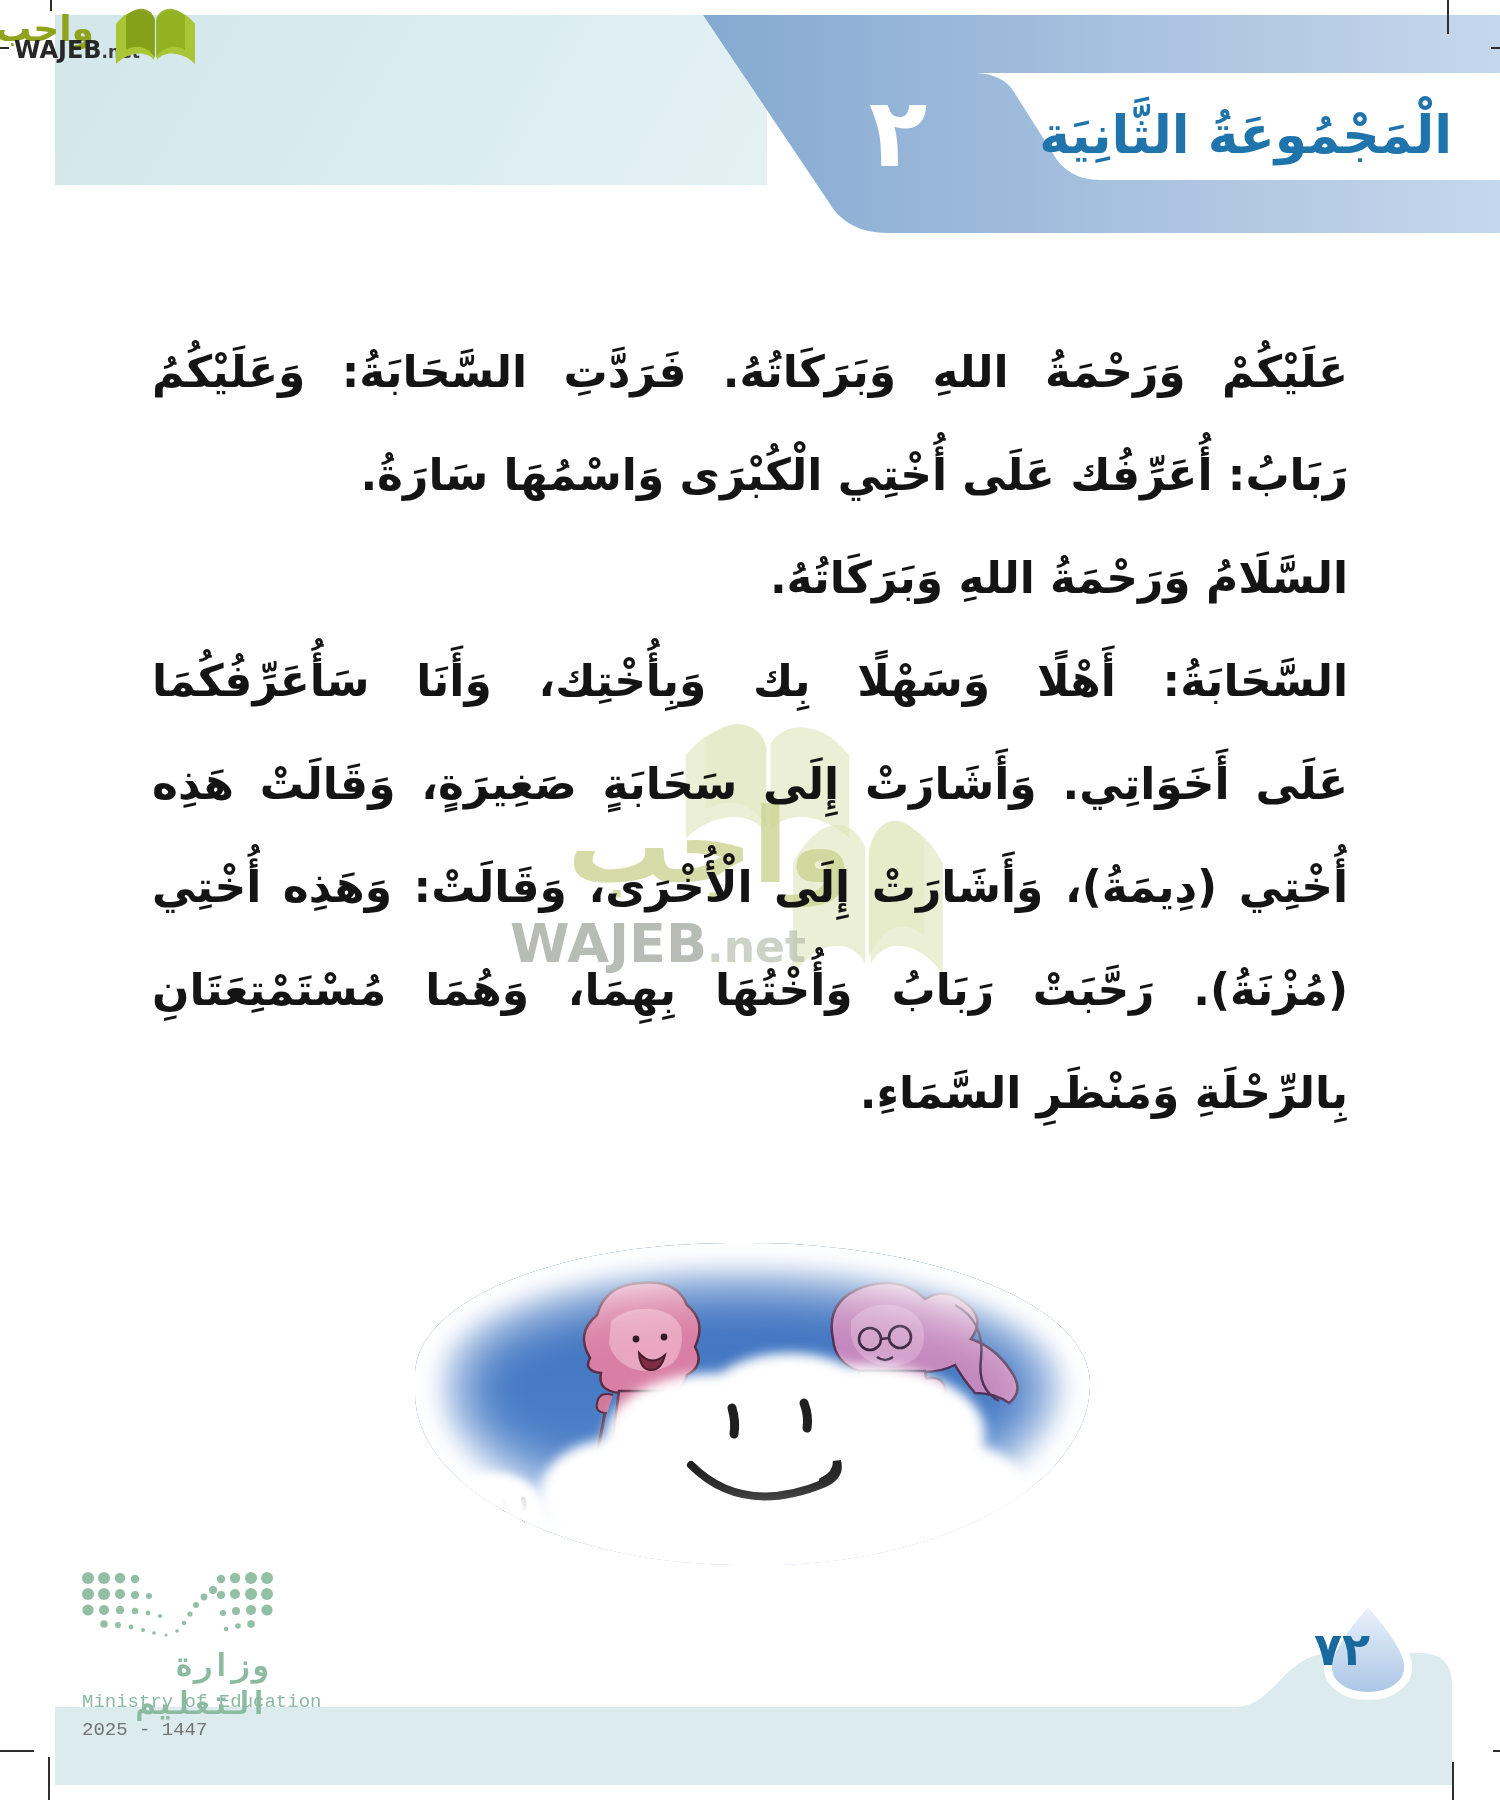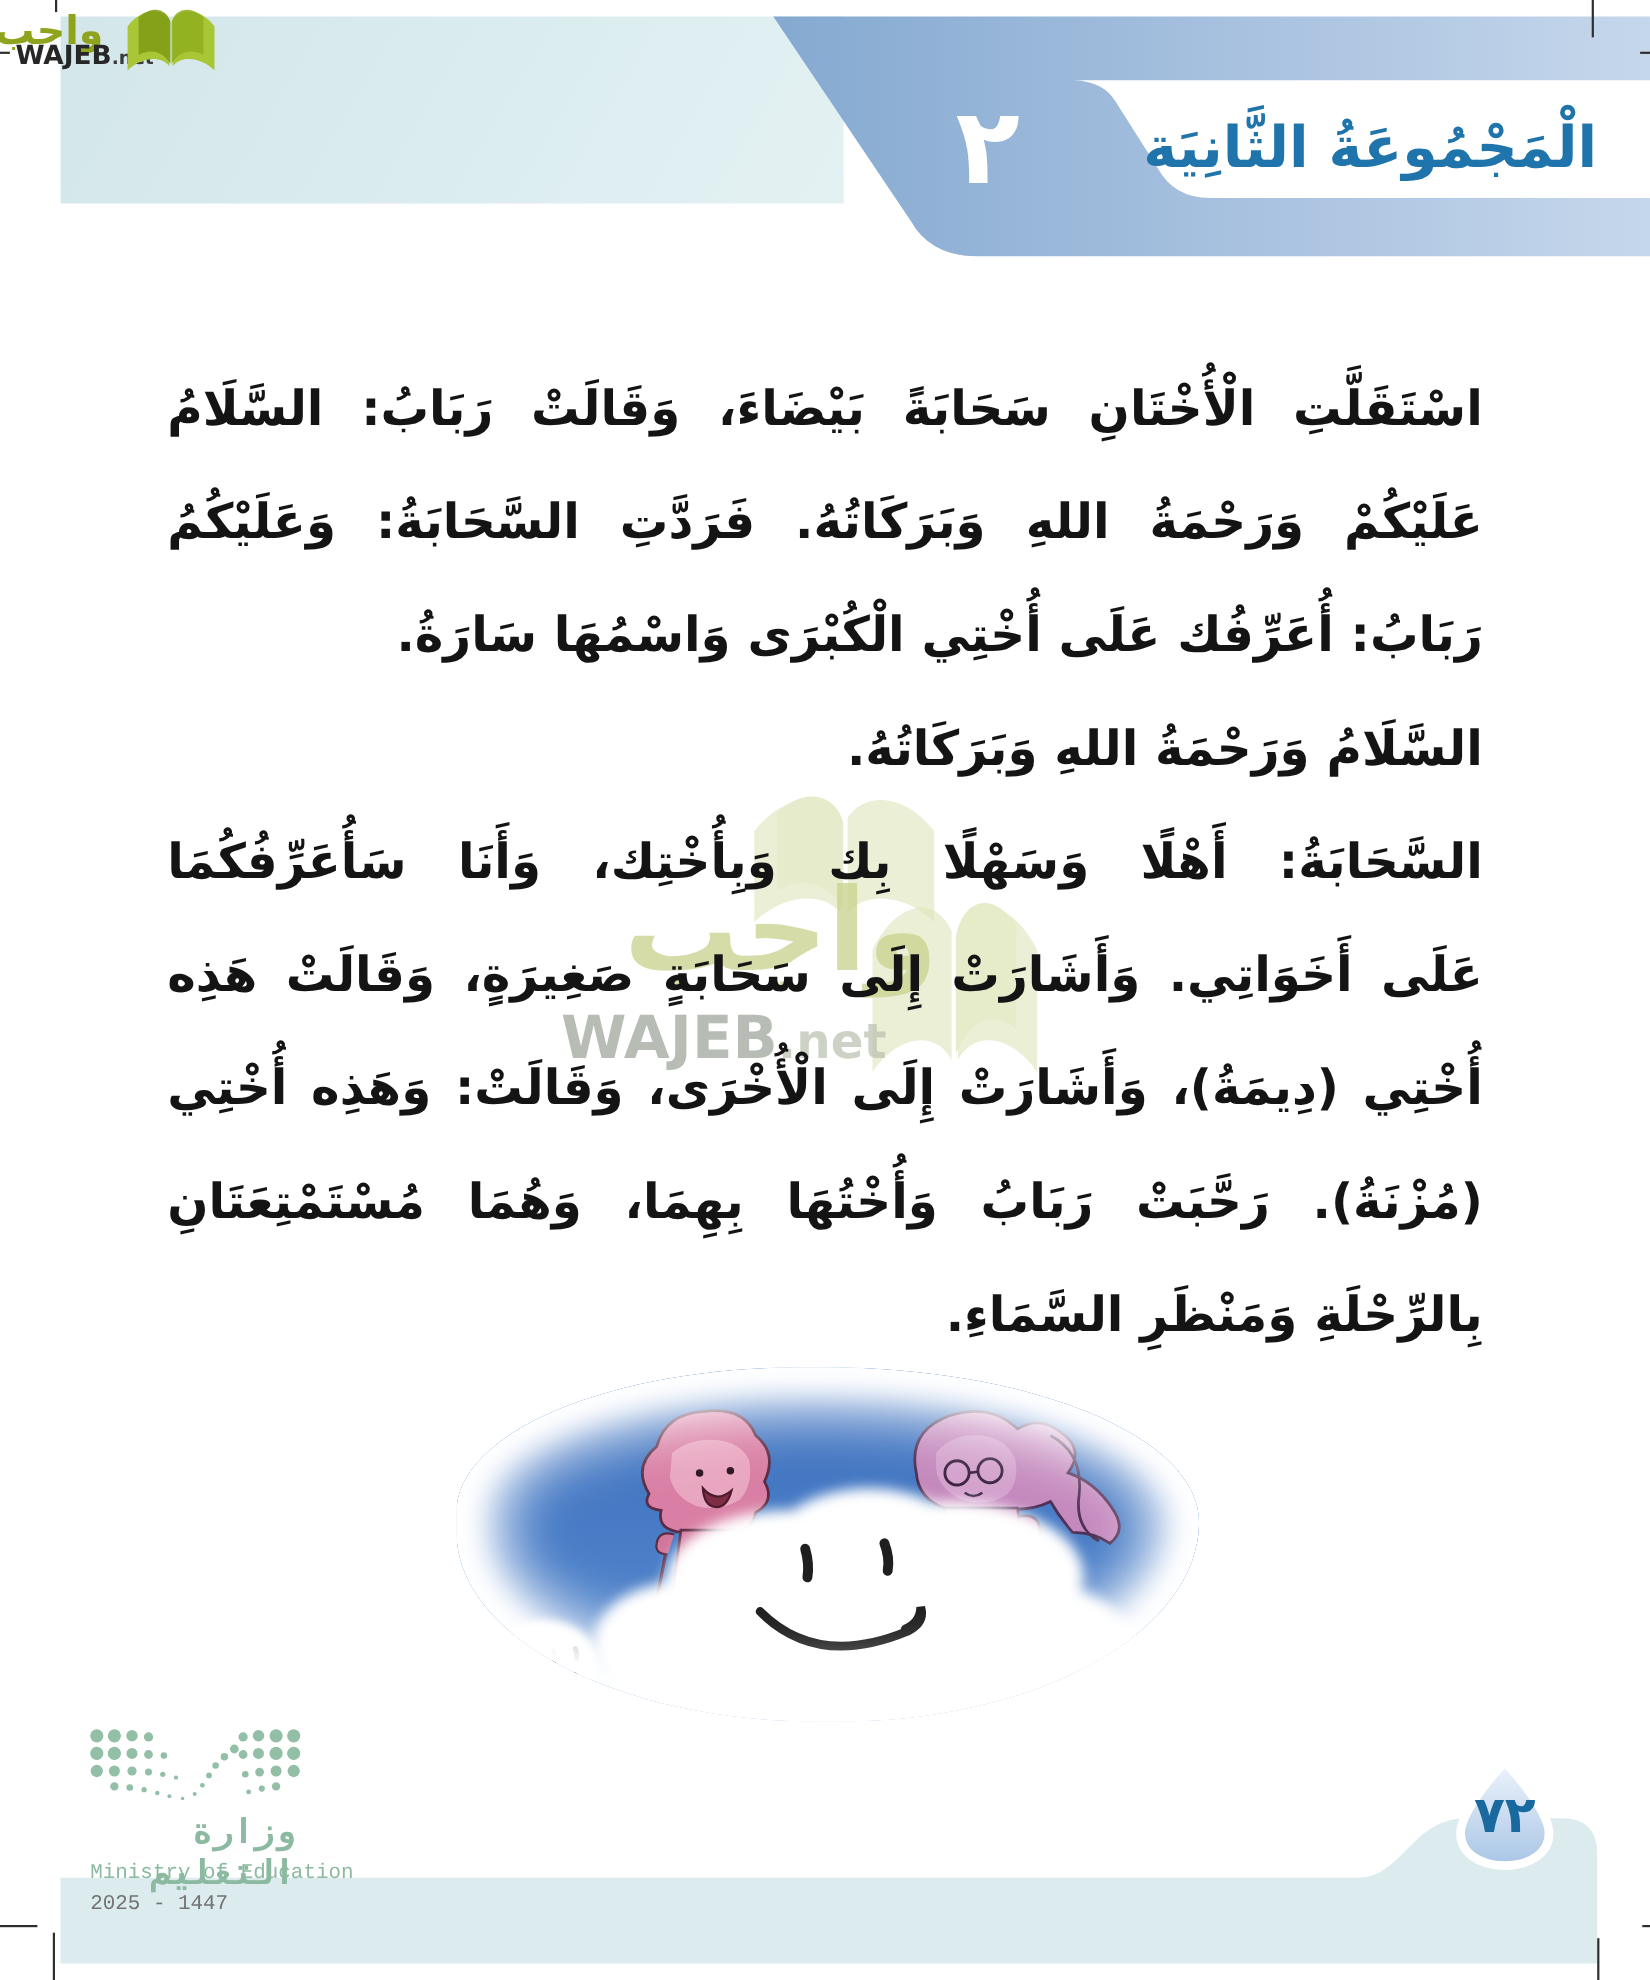"اسْتَقَلَّتِ الْأُخْتَانِ سَحَابَةً" div.text-line { html: <div>اسْتَقَلَّتِ الْأُخْتَانِ سَحَابَةً بَيْضَاءَ، وَقَالَتْ رَبَابُ: السَّلَامُ</div> -> none }
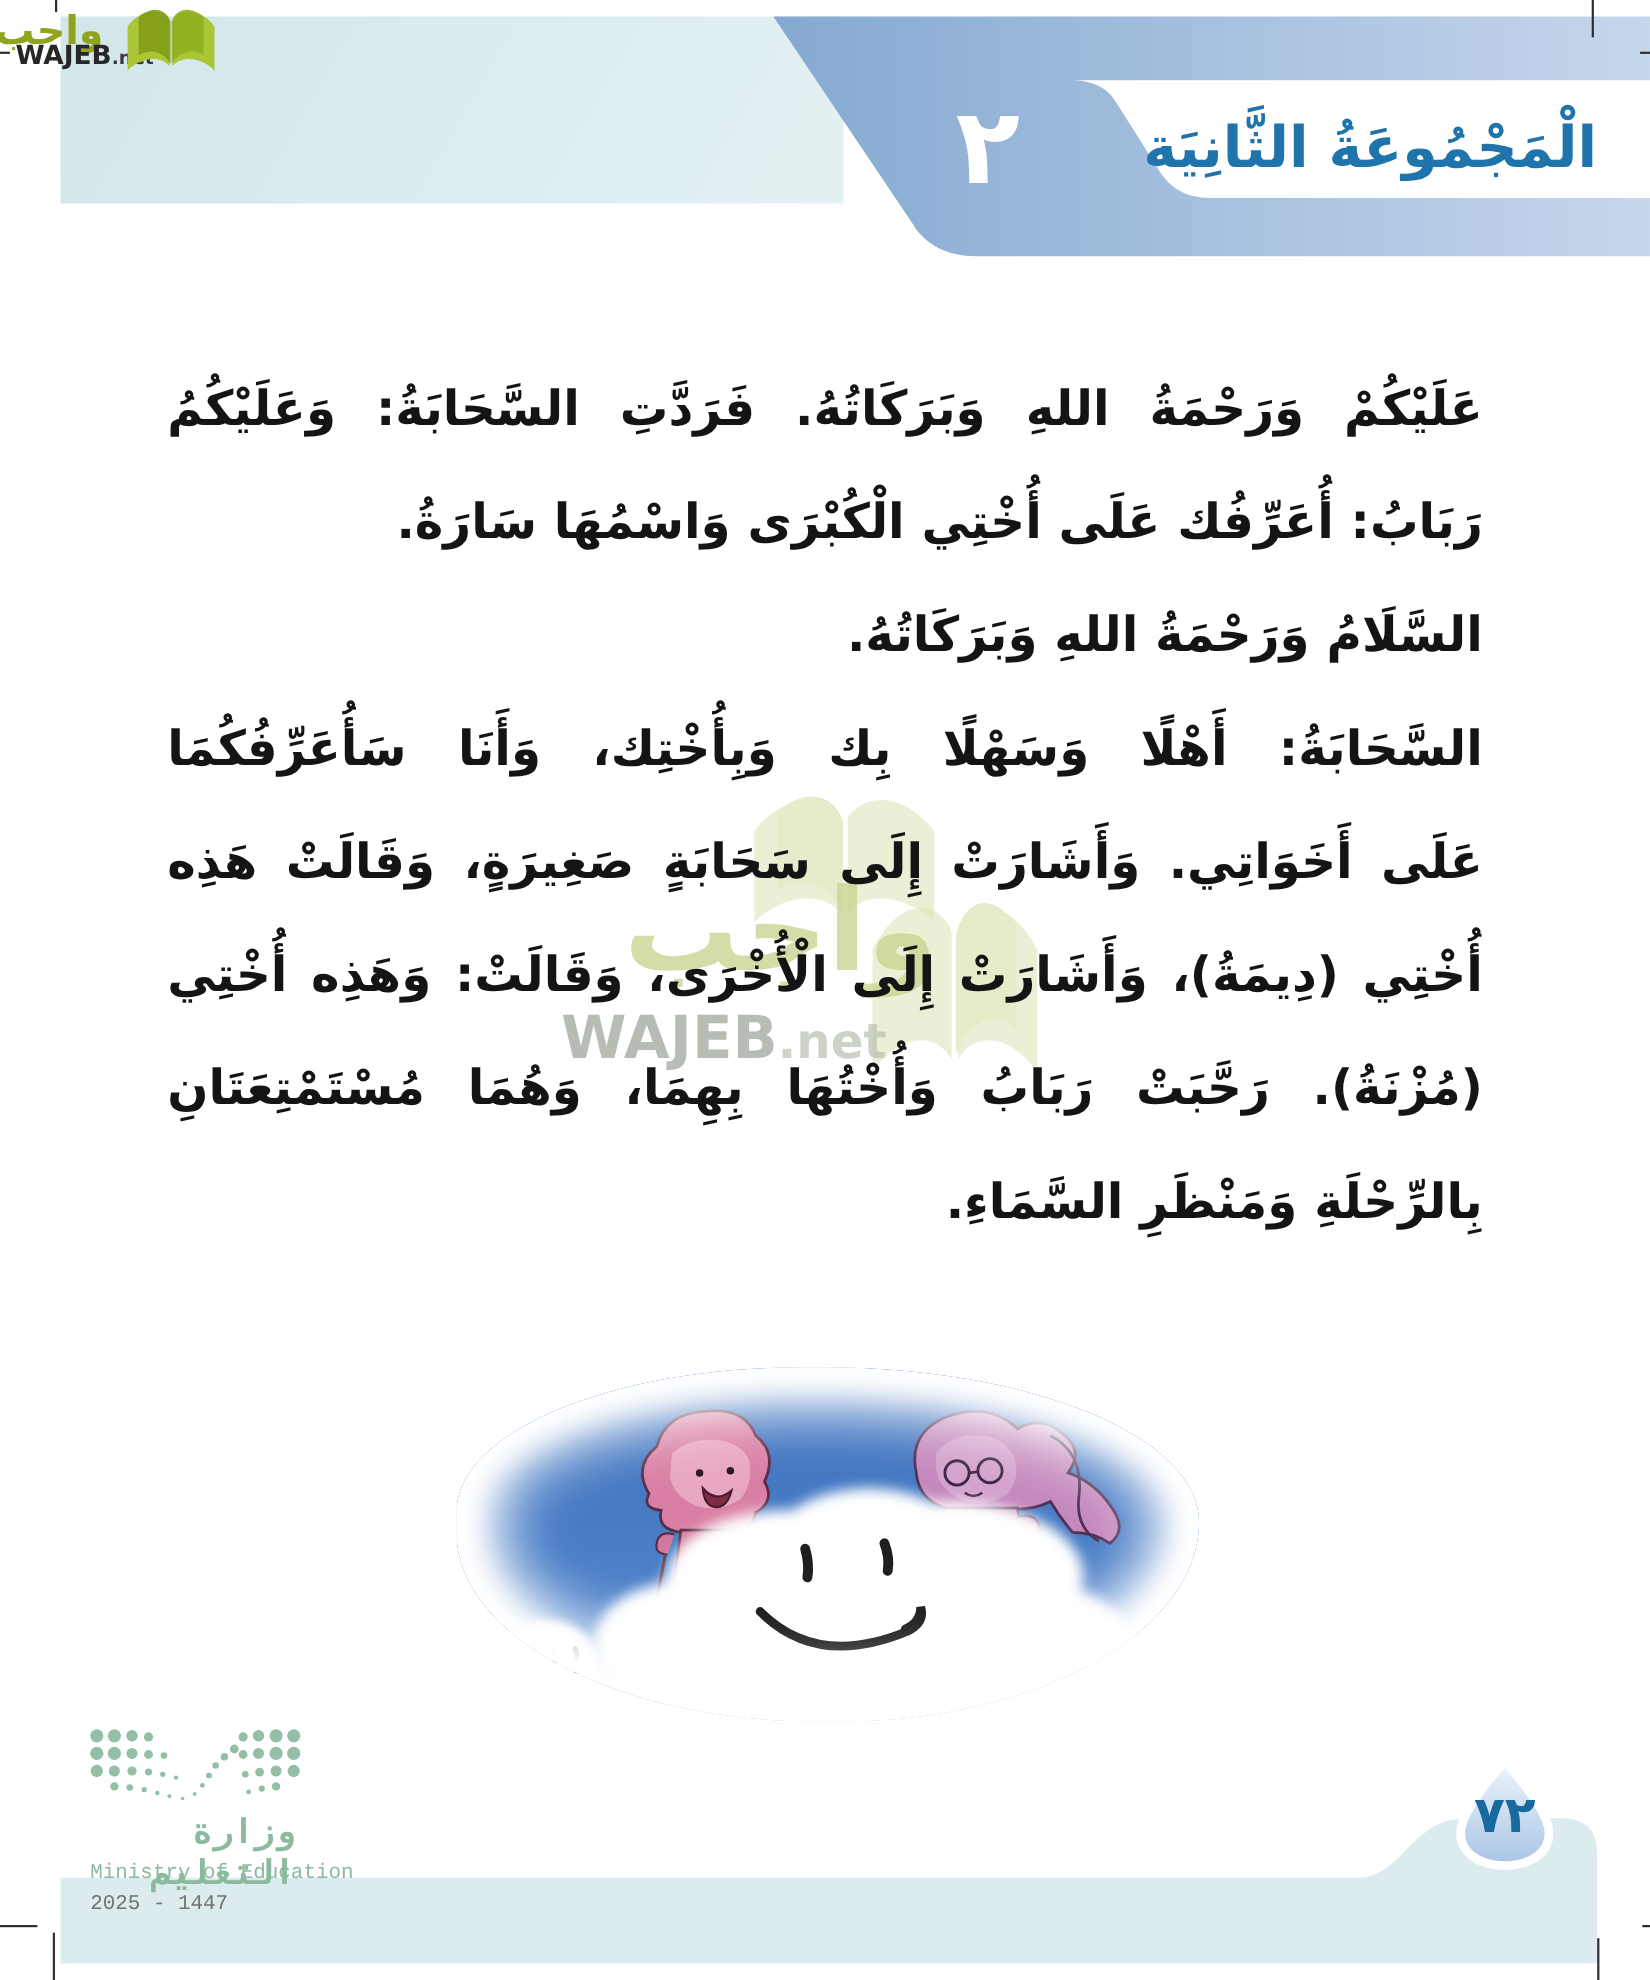"٧٢" .badge-num { text-align: center -> none }
